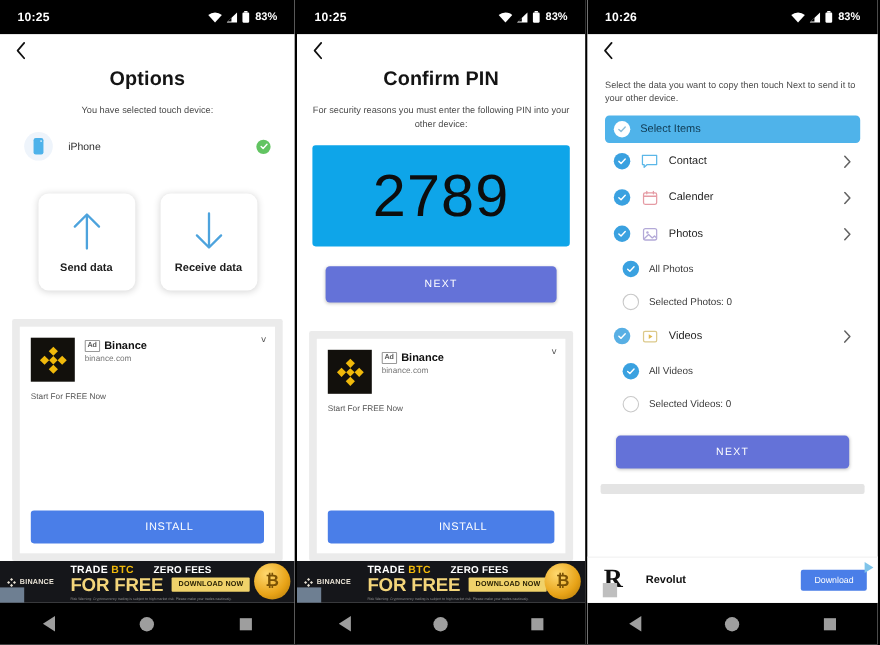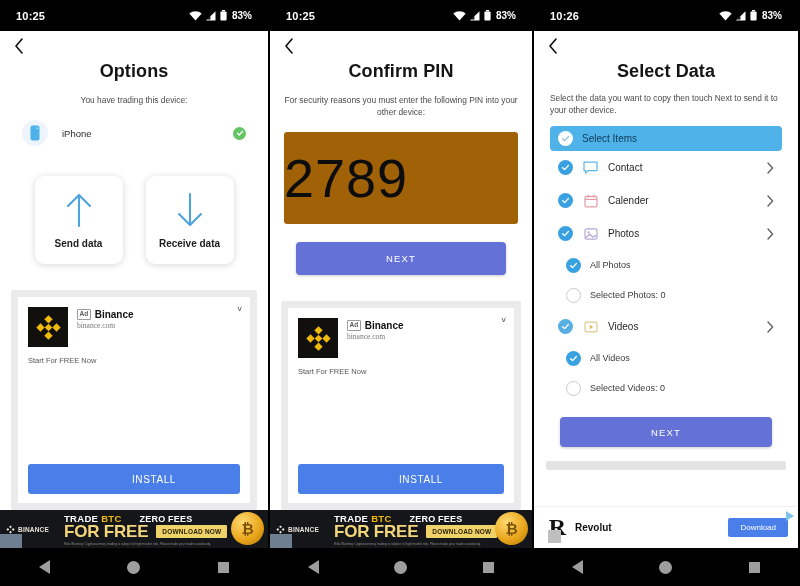"Select Data" div.title { html: <div>Select Data</div> -> none }
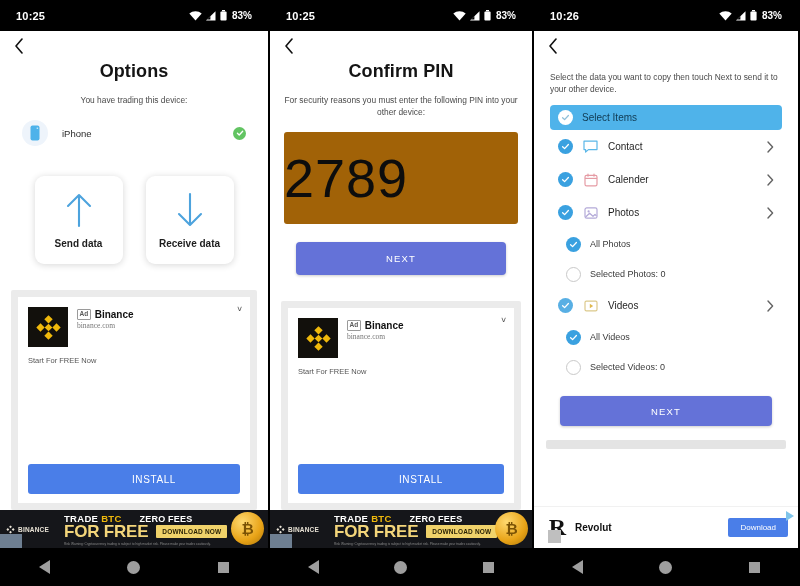"You have trading this device:" div.subtitle { text: trading this -> selected touch }
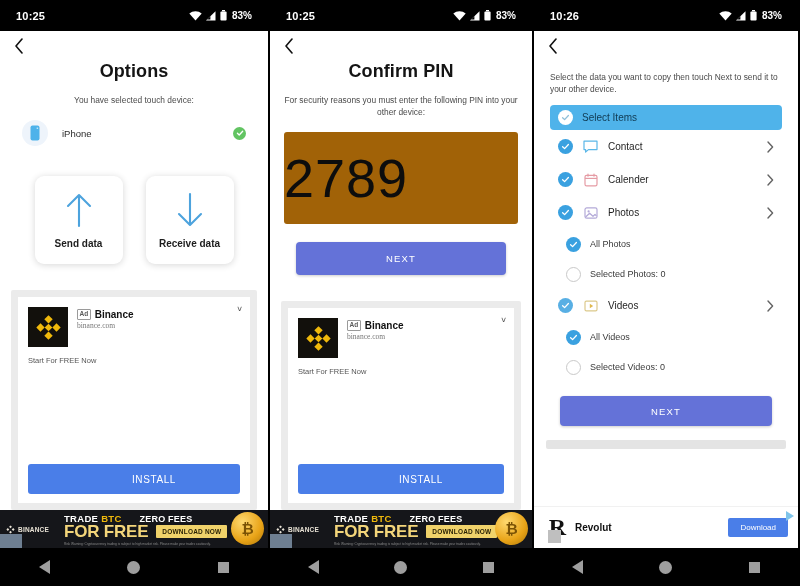"2789" .pin-box { background: #a16207 -> #0ea5e9; justify-content: none -> center }
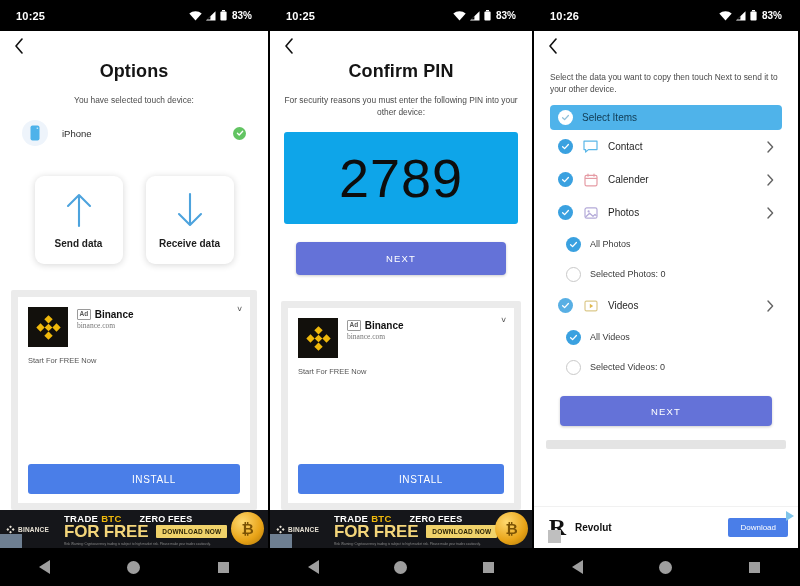"binance.com" .ad-url { font-family: Liberation Serif, serif -> none }
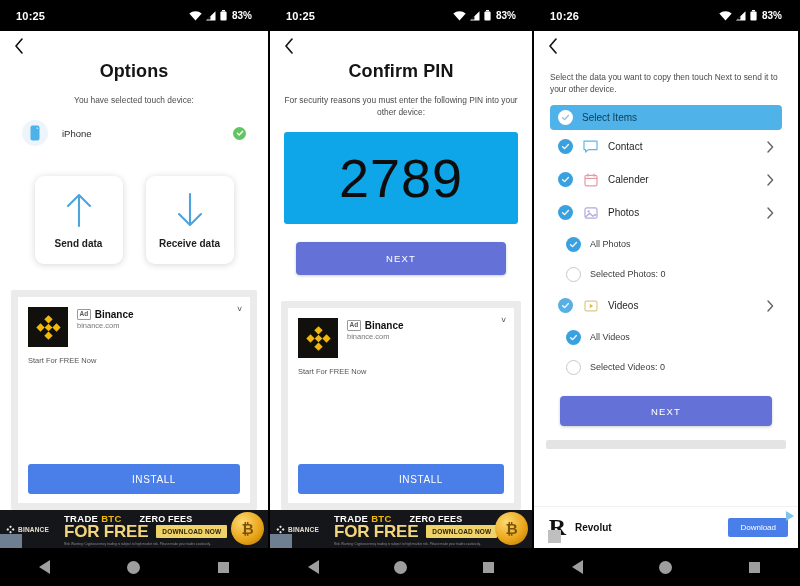"Revolut" .rev-name { margin-left: 4px -> 16px }
